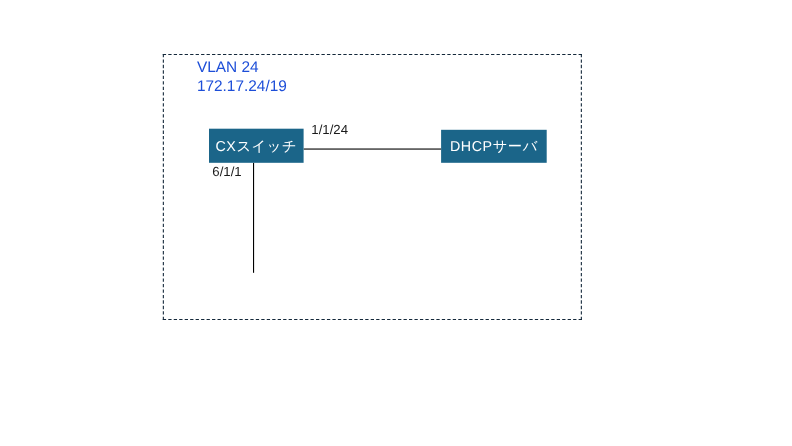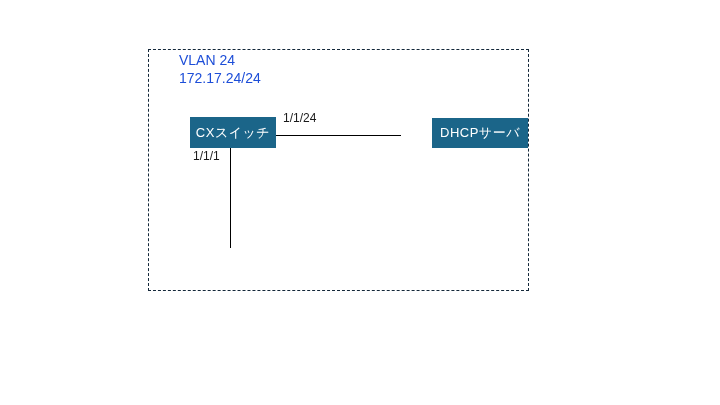"172.17.24/24" div { text: 172.17.24/24 -> 172.17.24/19 }
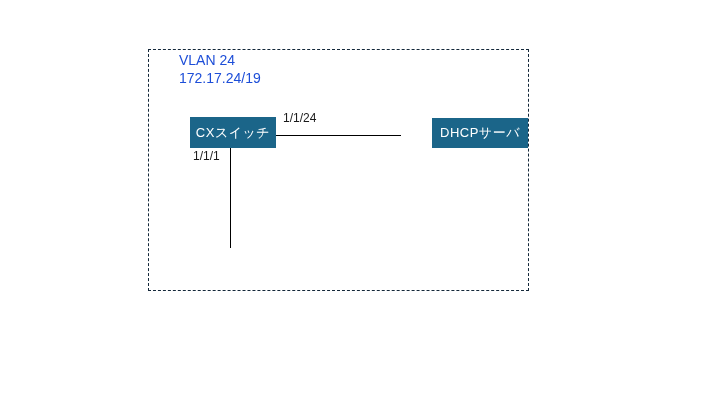"DHCPサーバ" div.node { margin-left: 31px -> none }
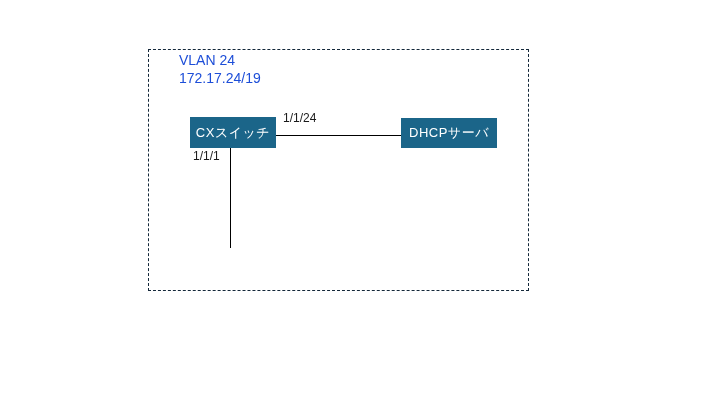"1/1/1" div.port-label { text: 1/1/1 -> 6/1/1 }
